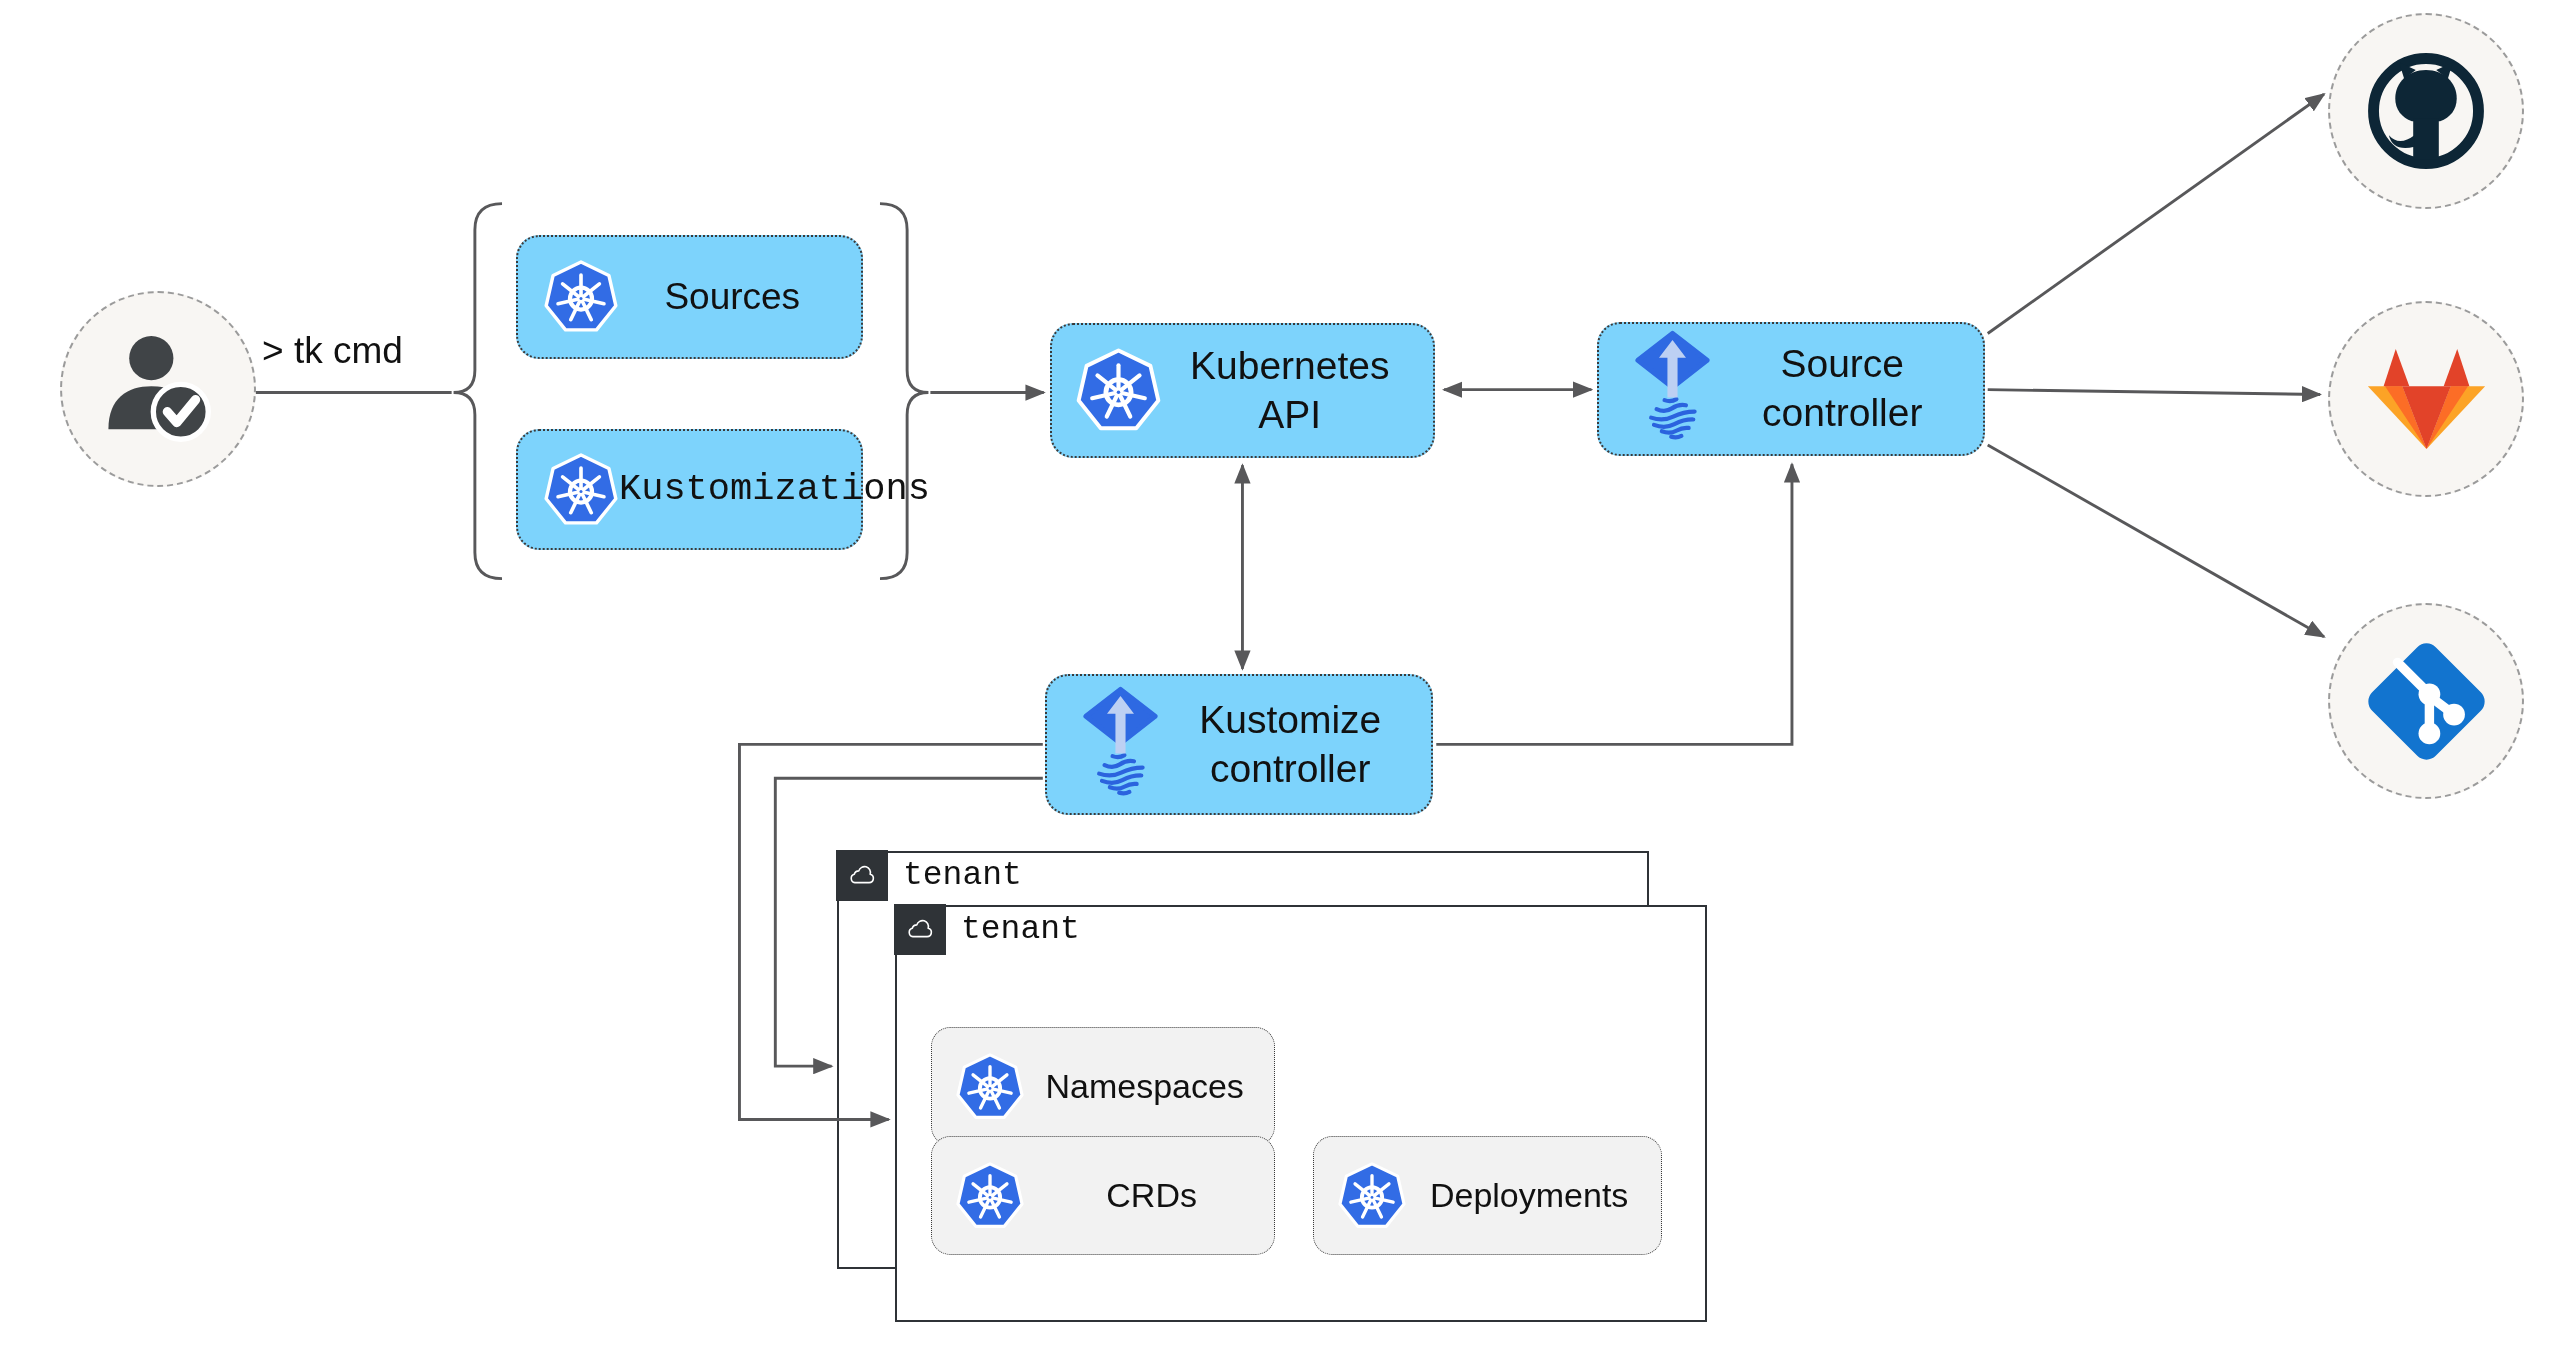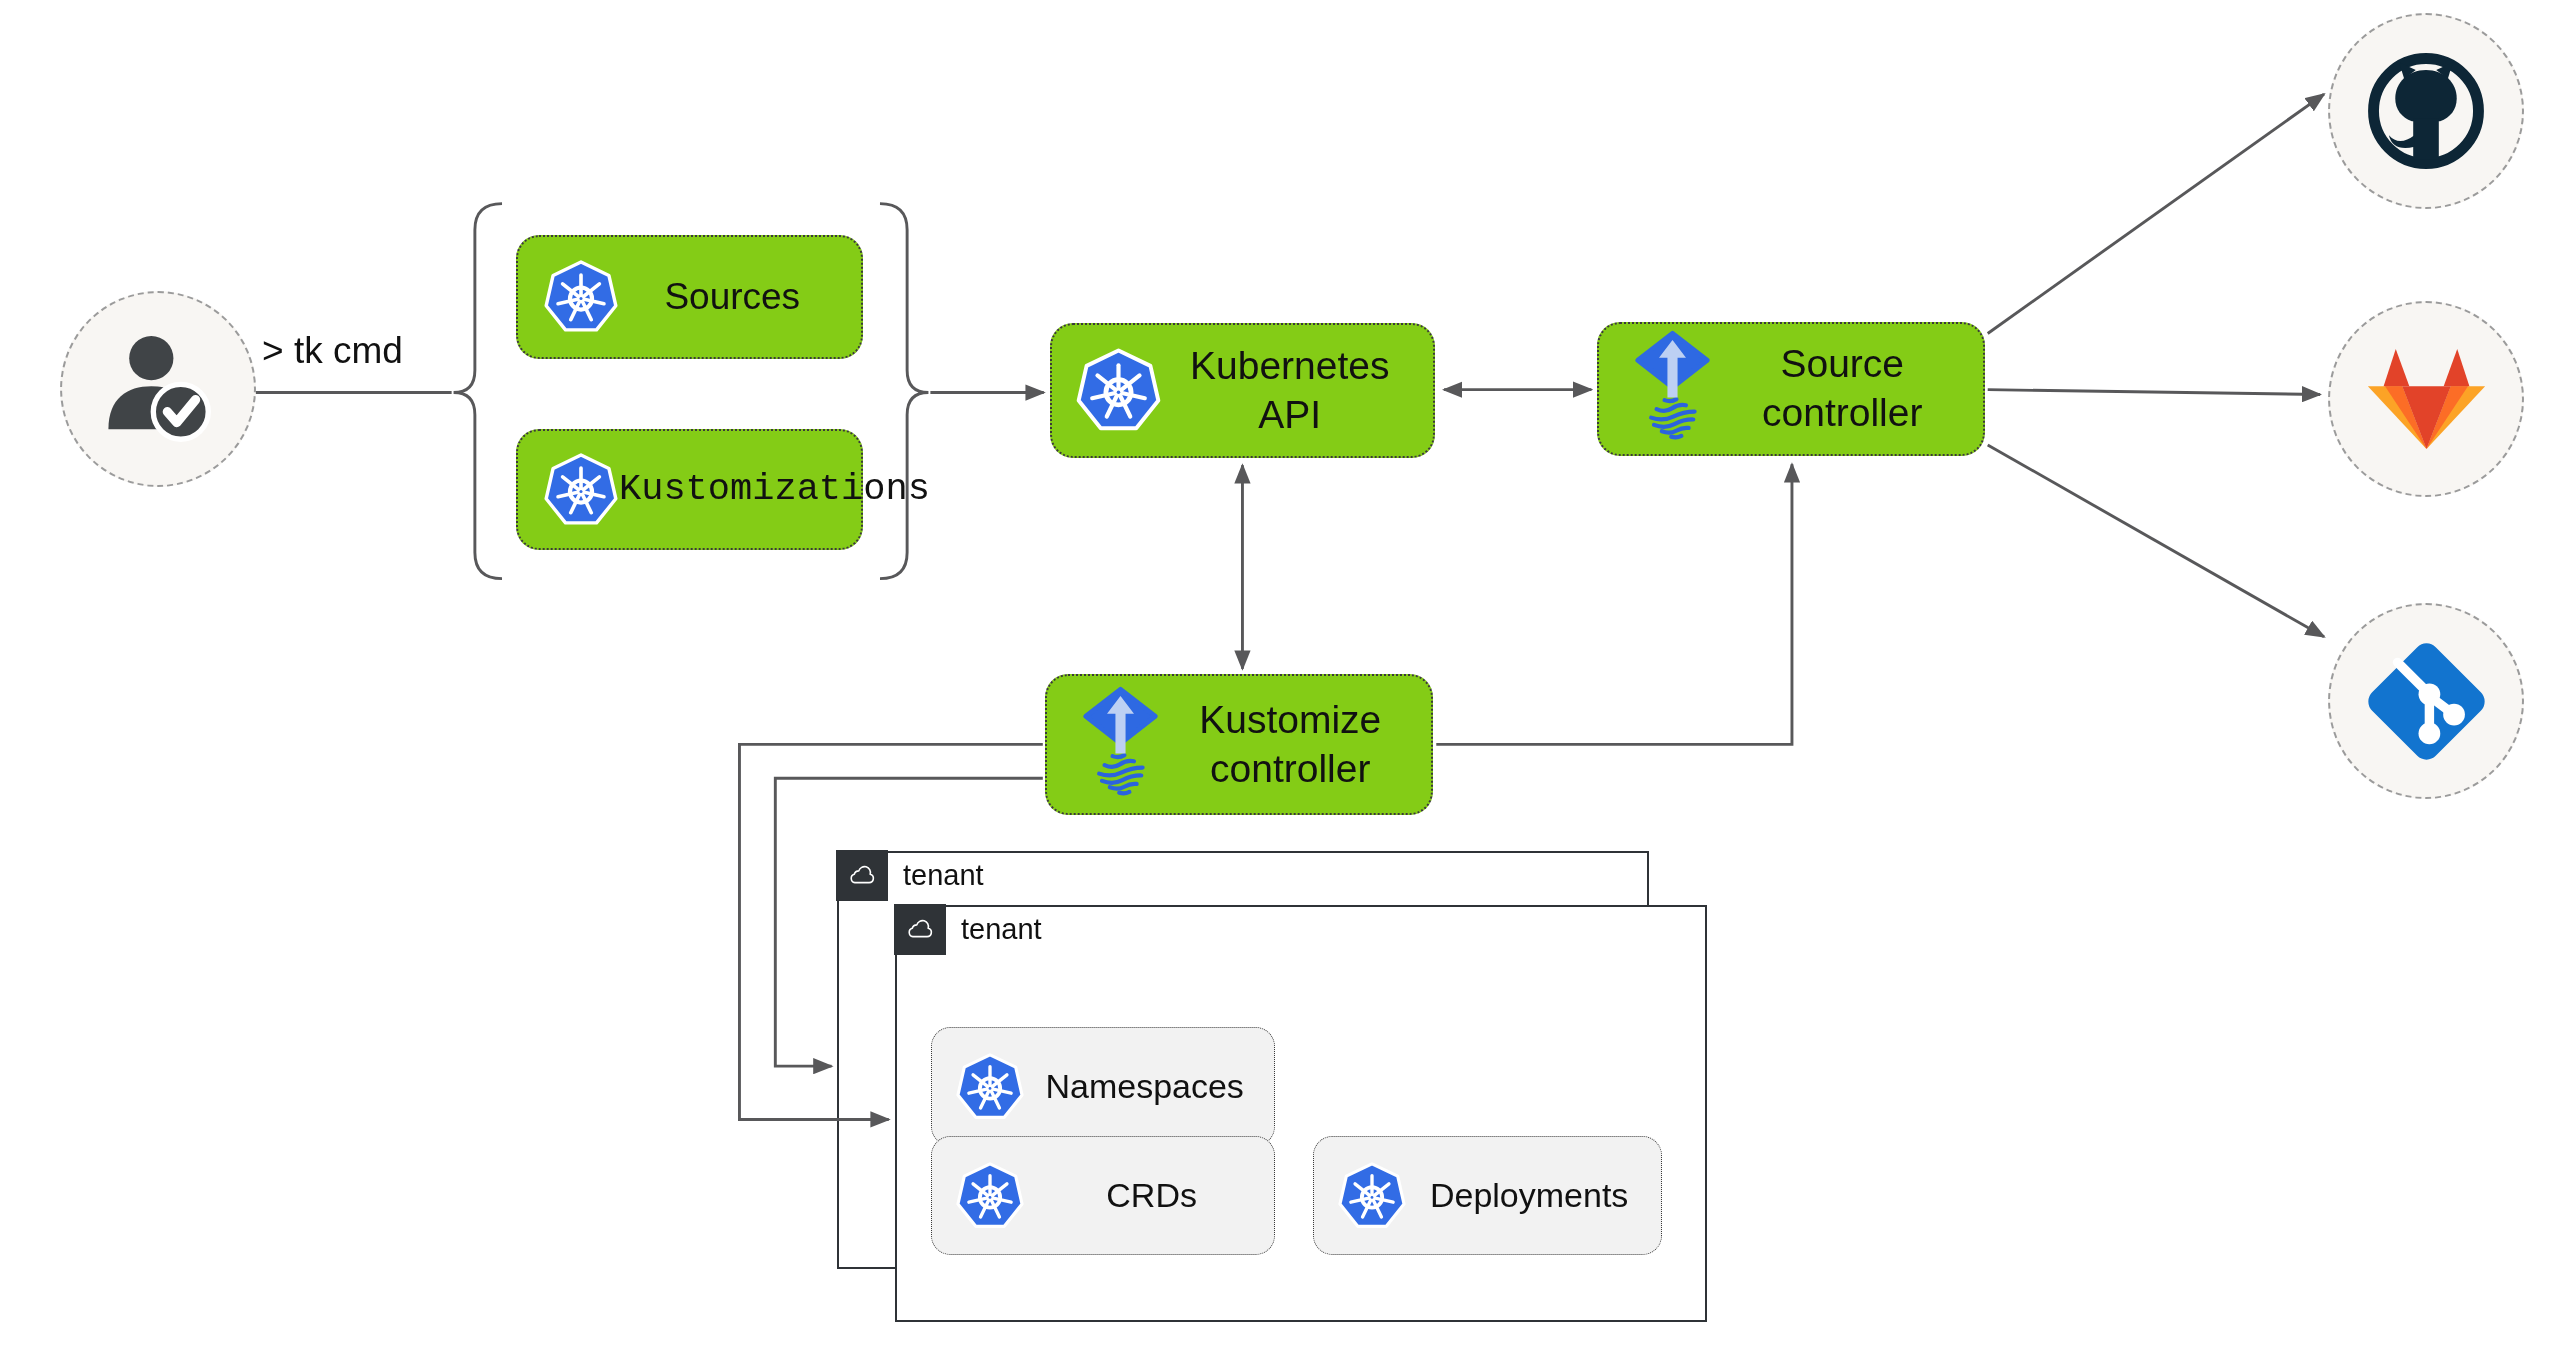"Sources" .box { background: #84cc16 -> #7dd3fc }
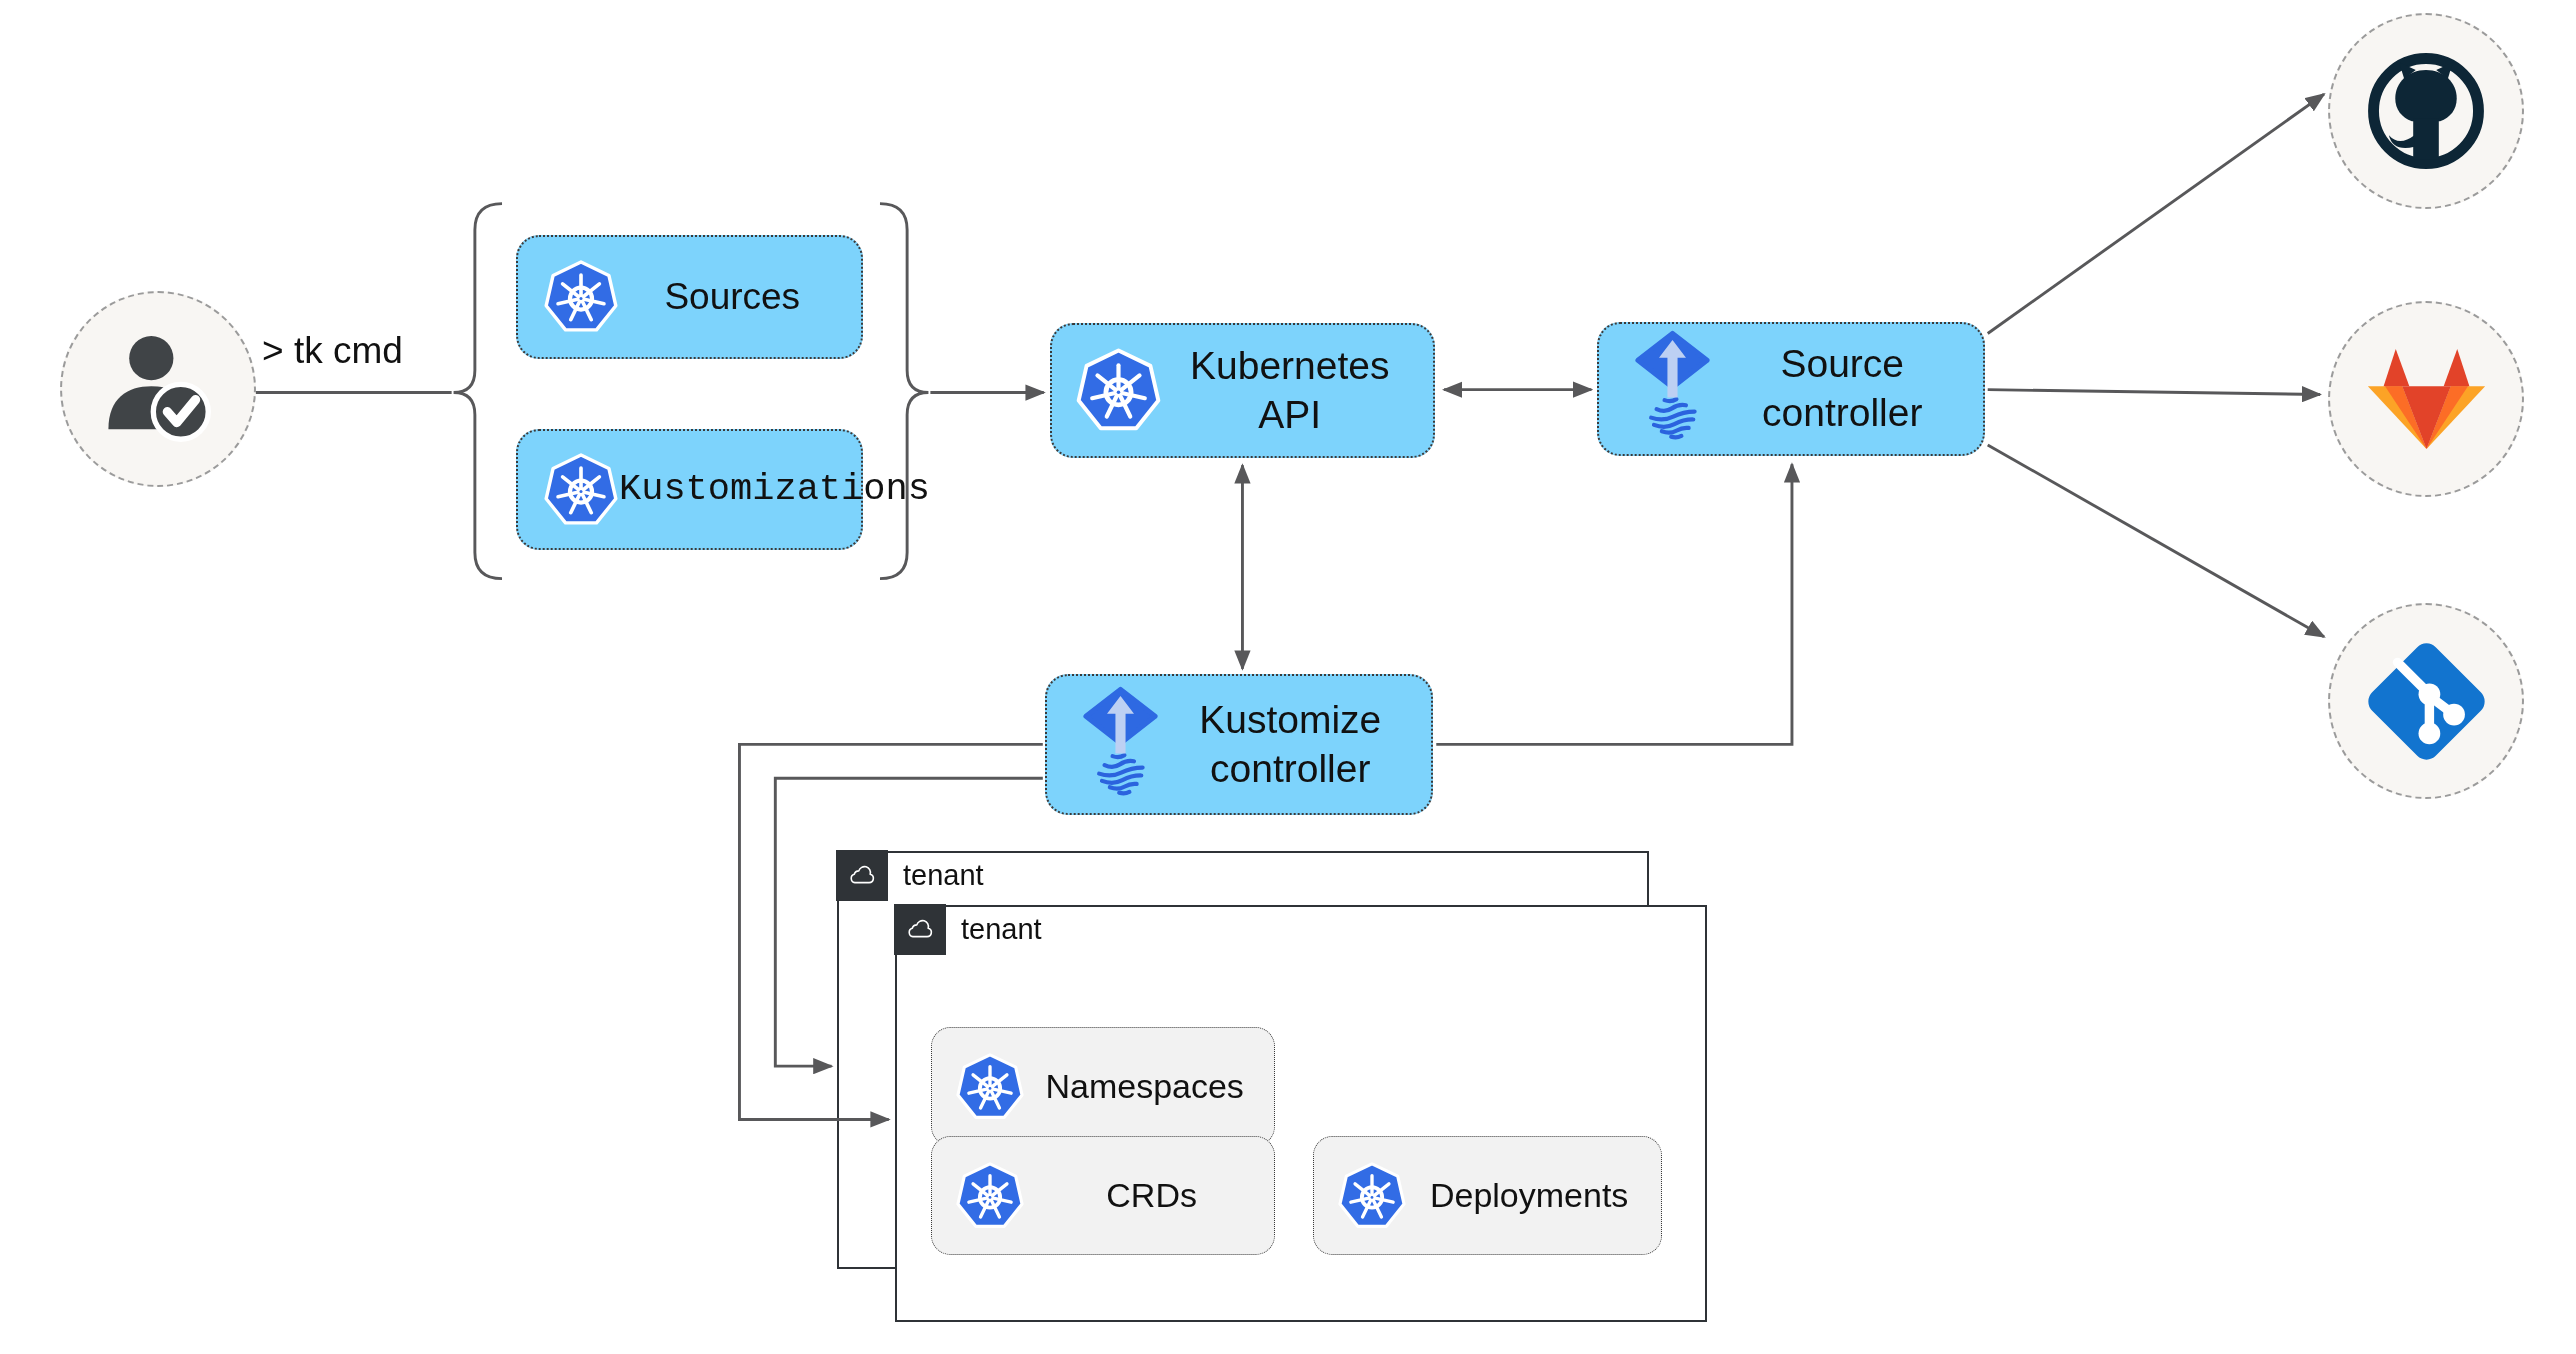"tenant" .tenant-name { font-family: none -> Liberation Mono, monospace; font-size: 29px -> 33px }
